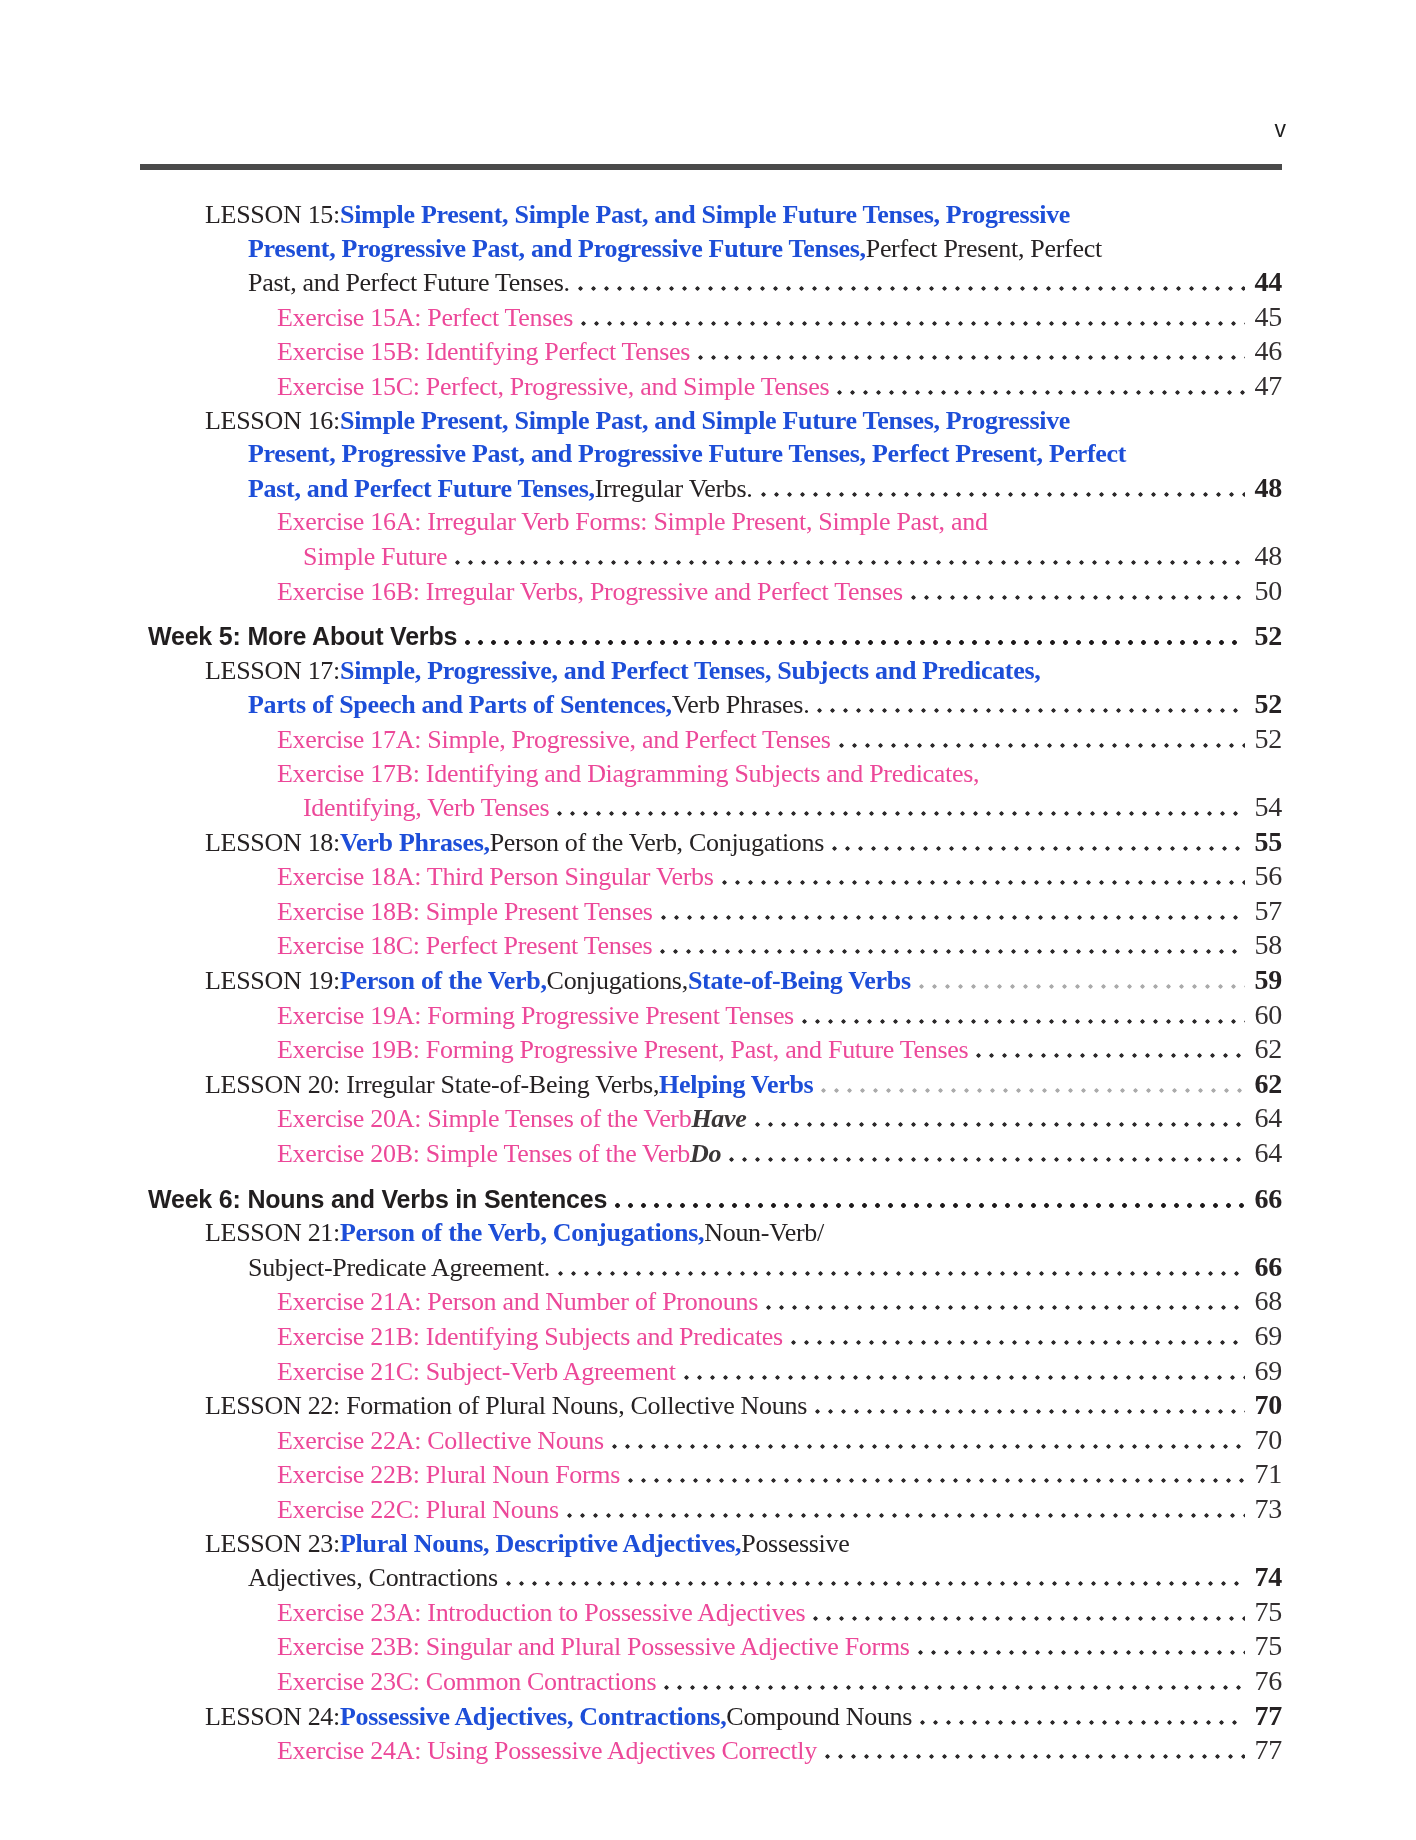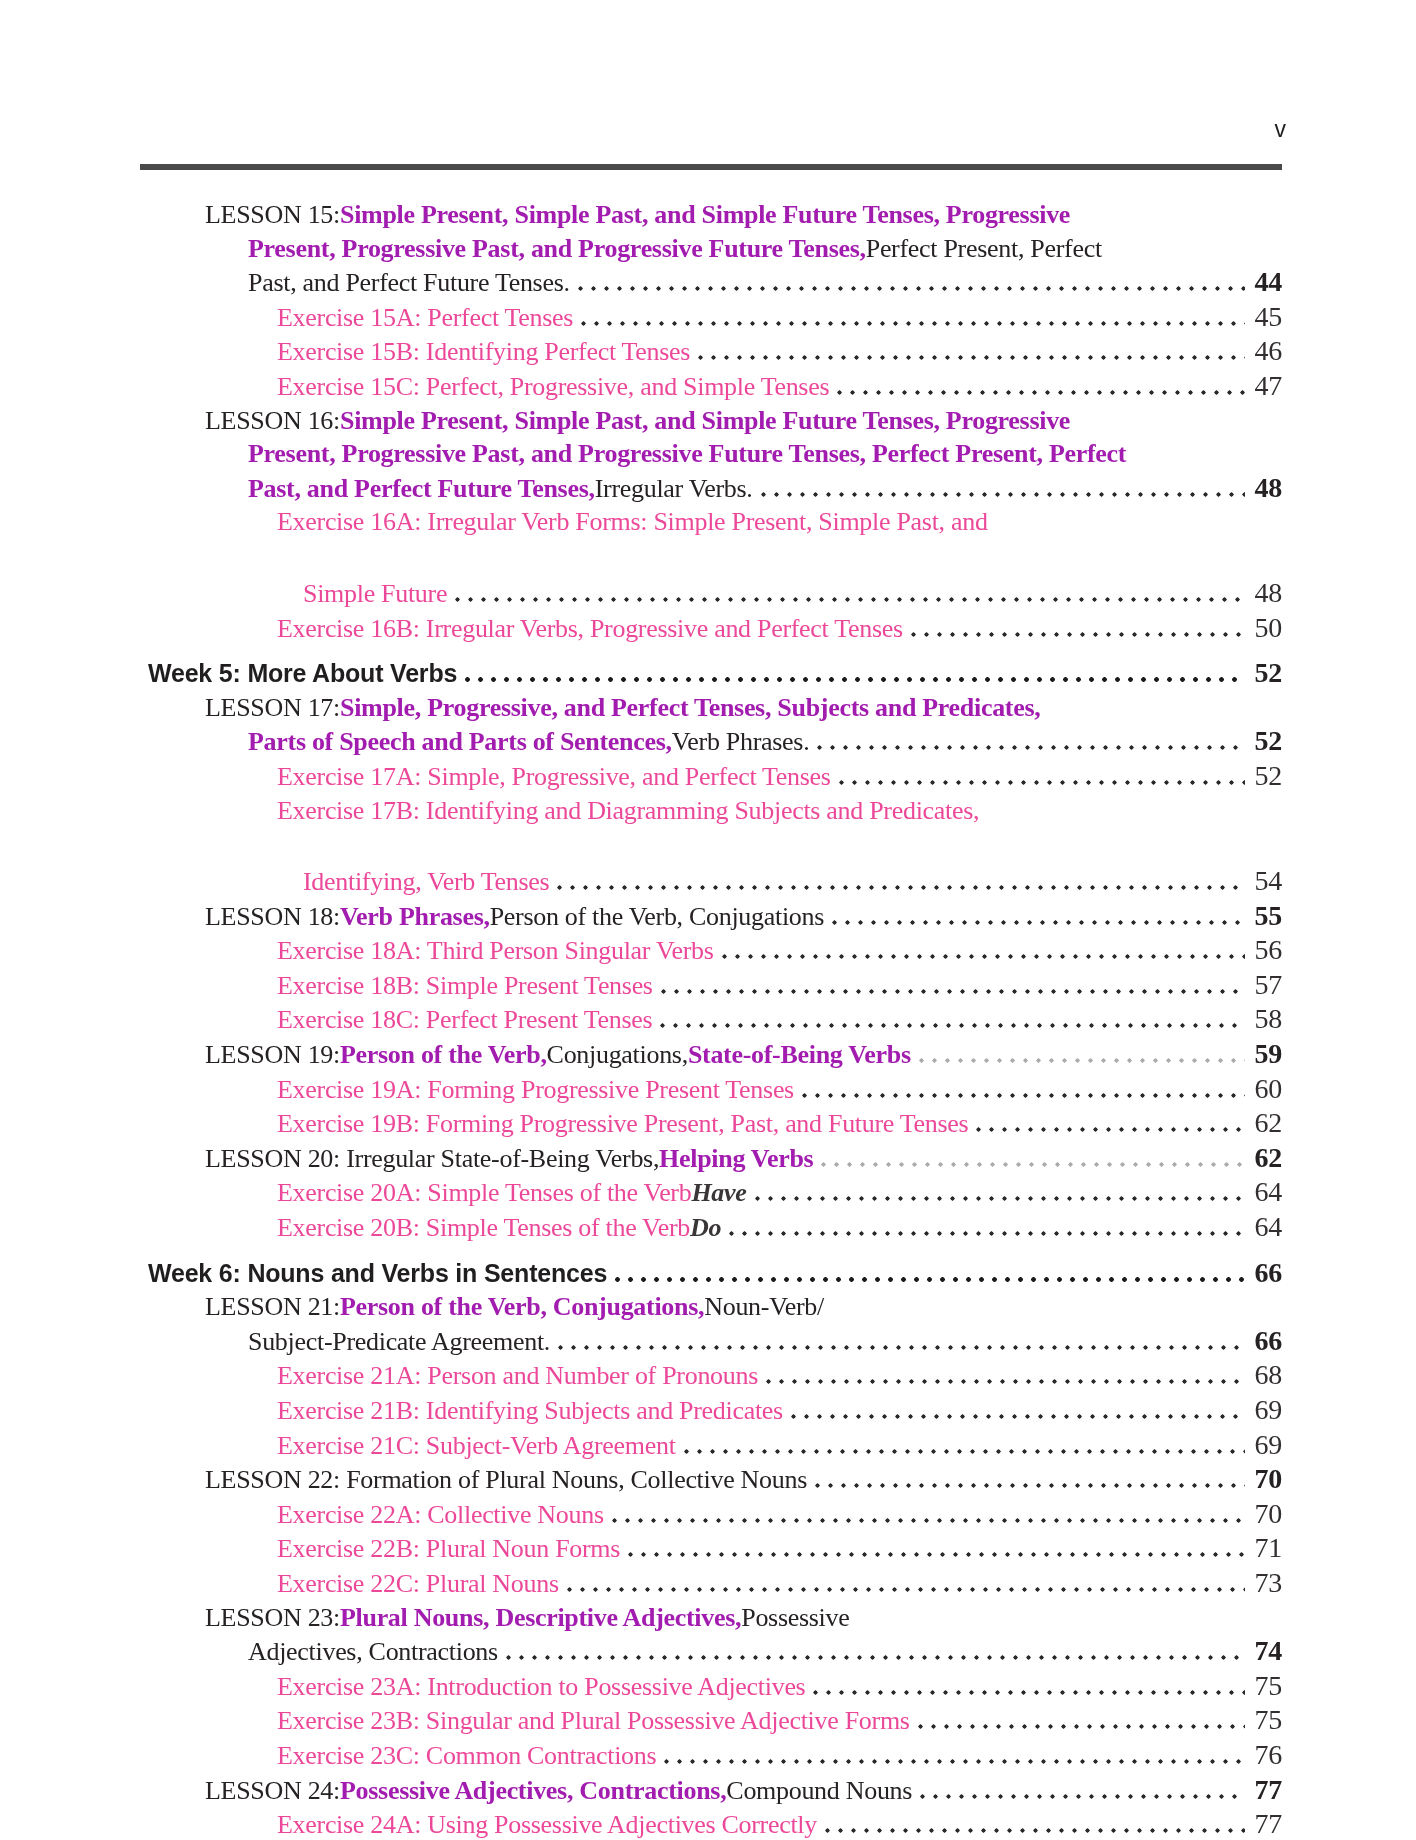"Simple Present, Simple Past, and" .s-g { color: #a21caf -> #1d4ed8 }
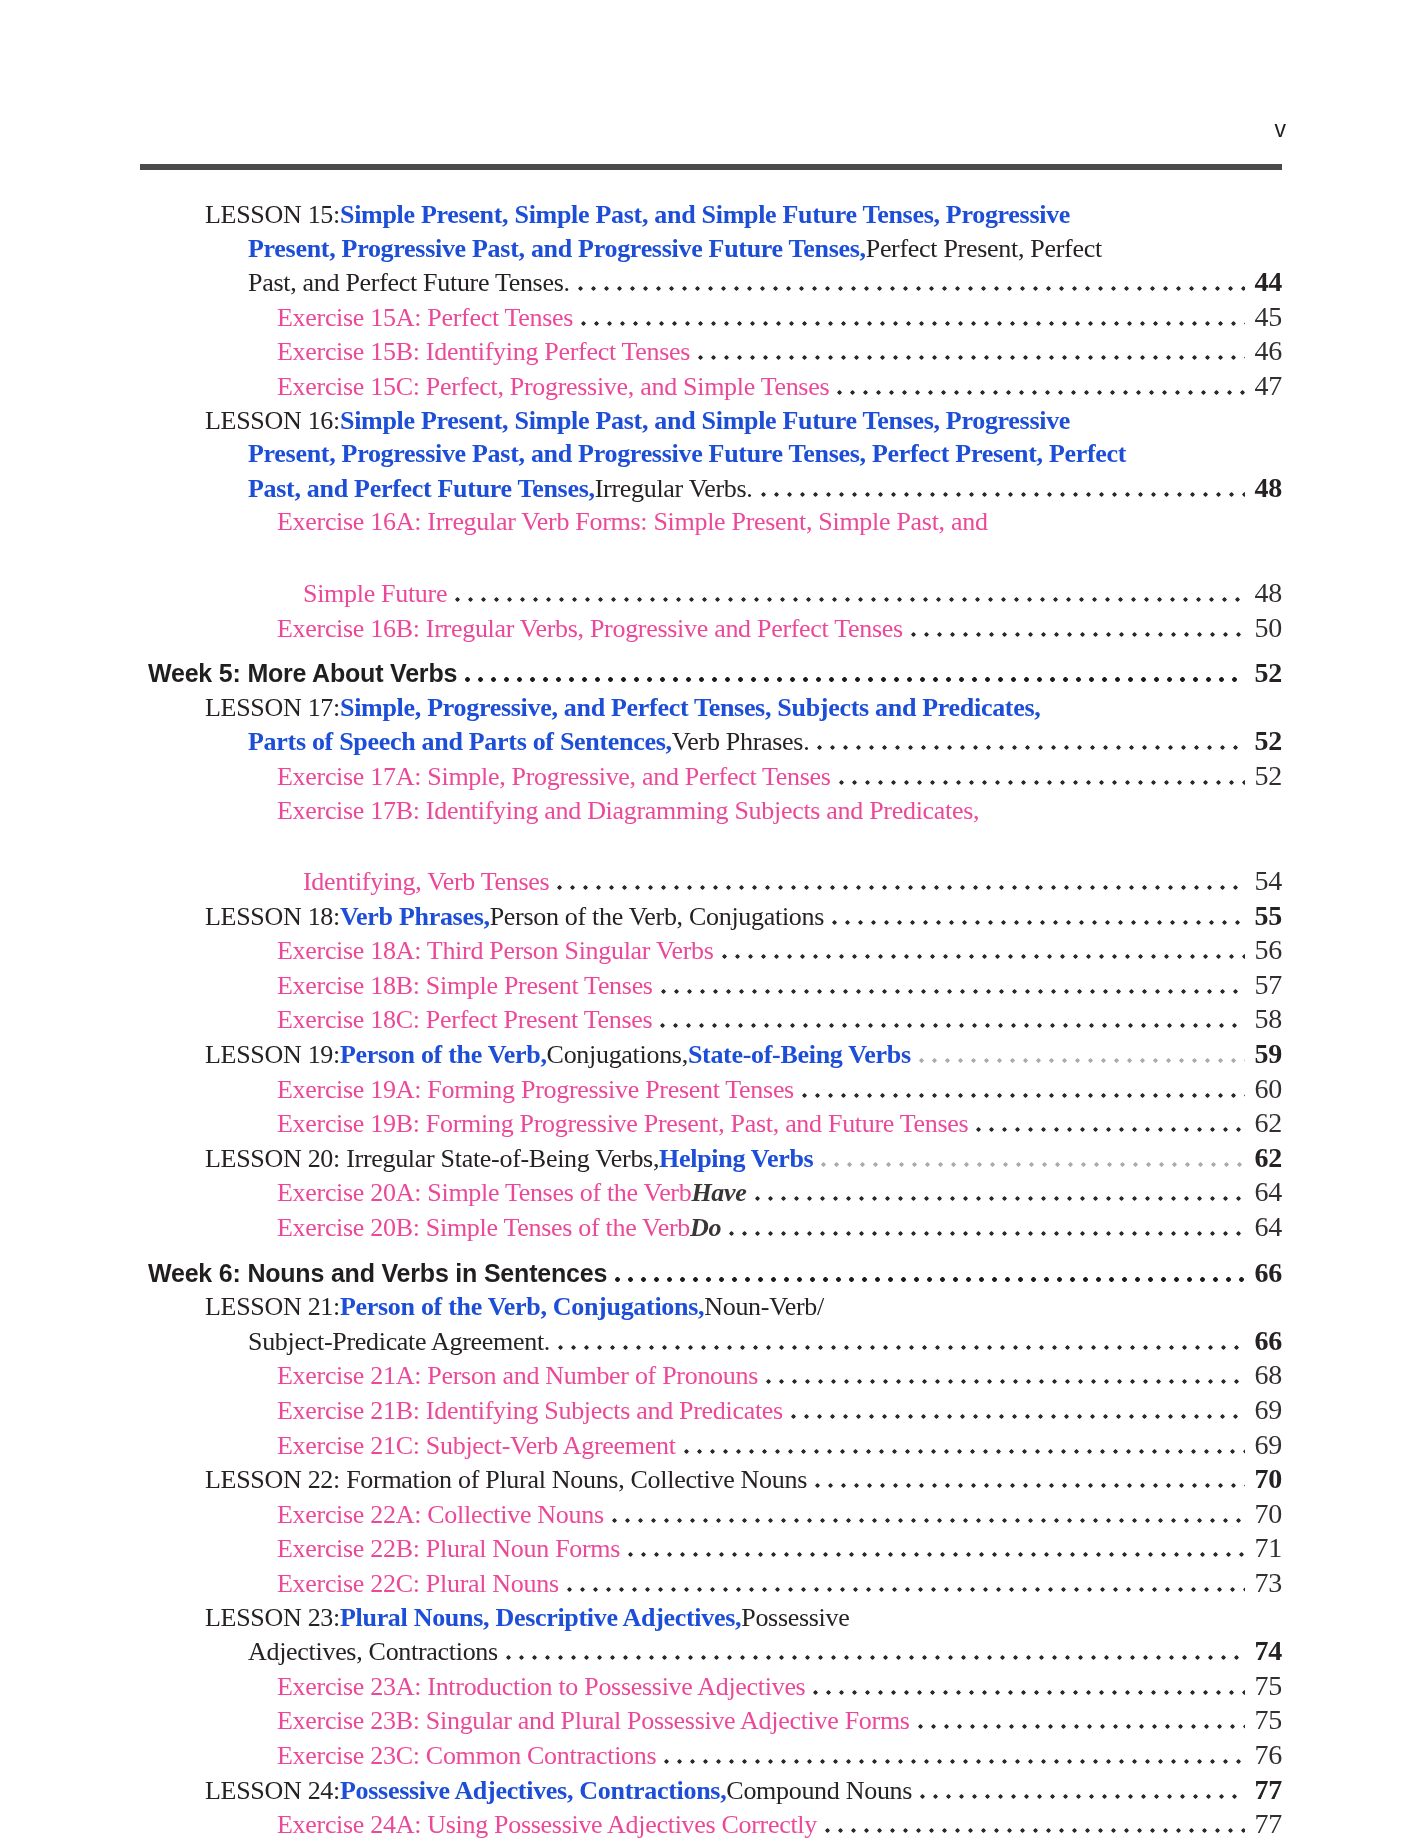"Simple Future" .ind-4 { margin-top: 37px -> none }
